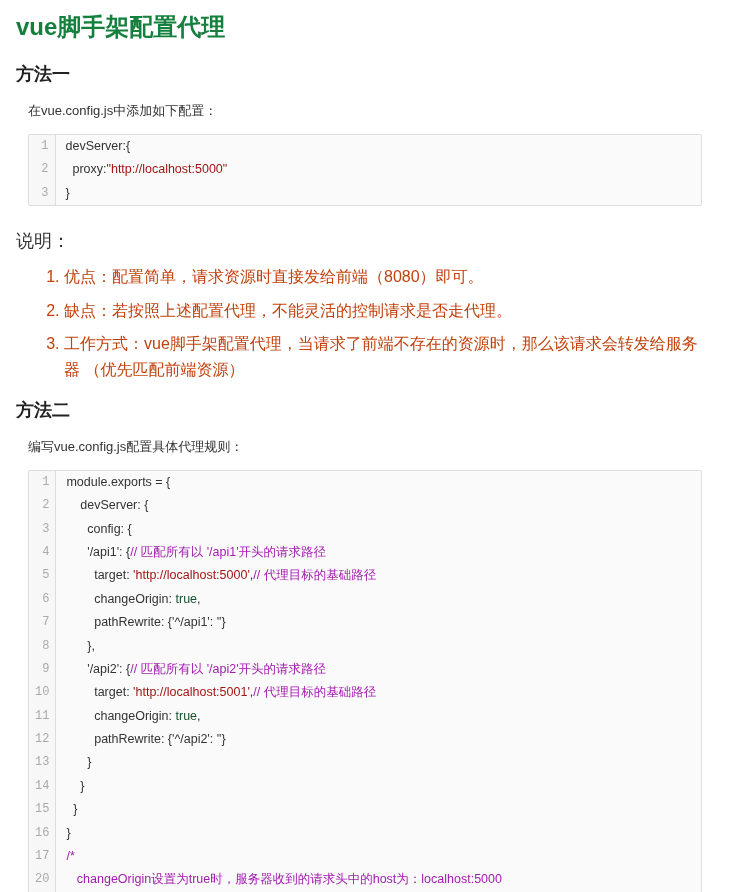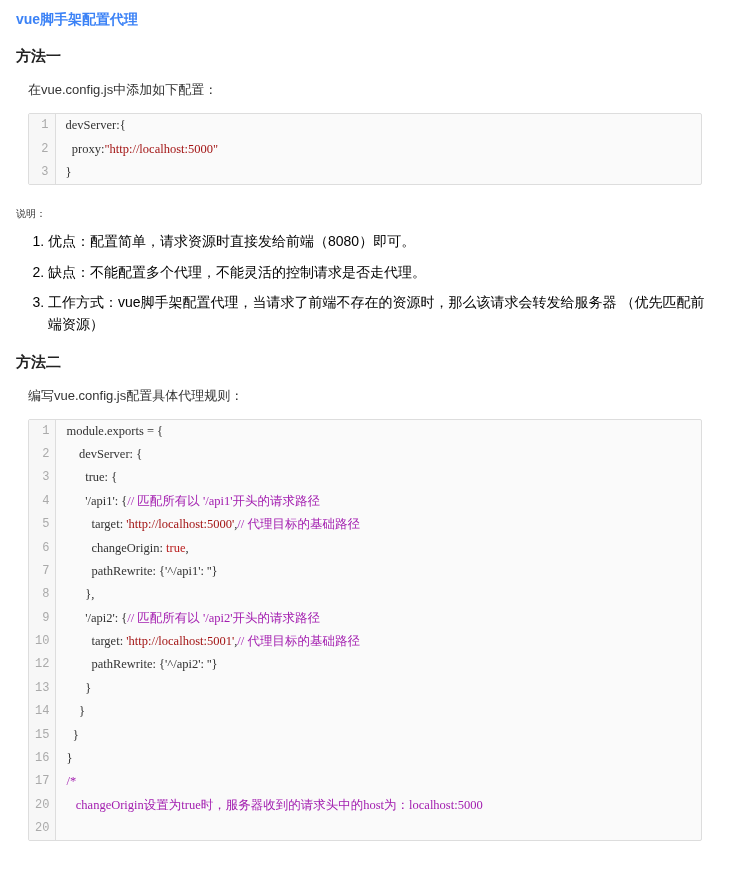"vue脚手架配置代理" h2.main-title { color: #3b82f6 -> #15803d; font-size: 14px -> 24px }
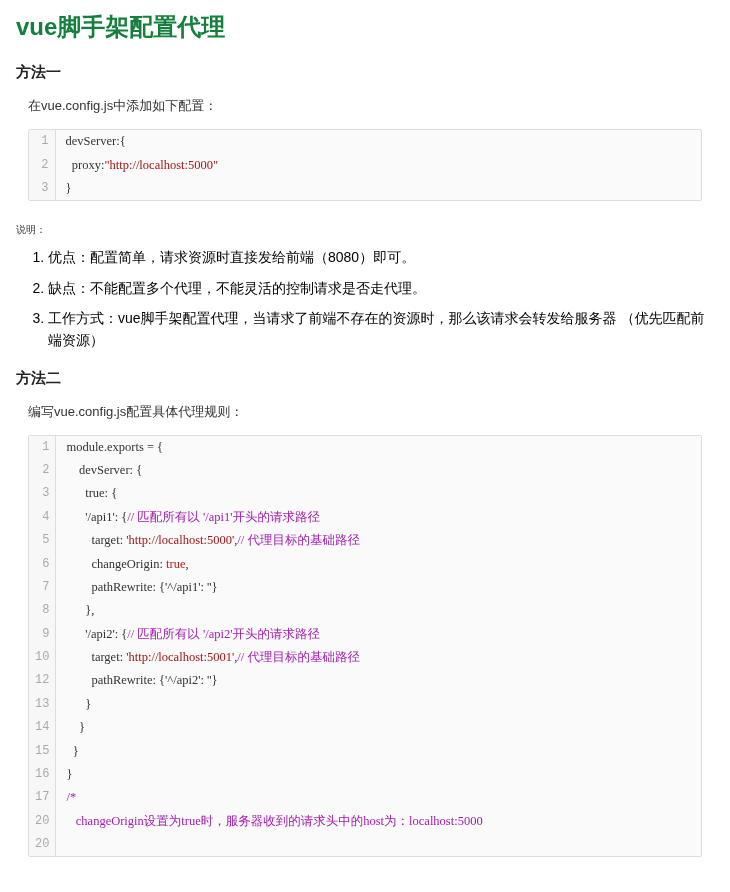"方法一" h3.sub-title { font-size: 15px -> 18px }
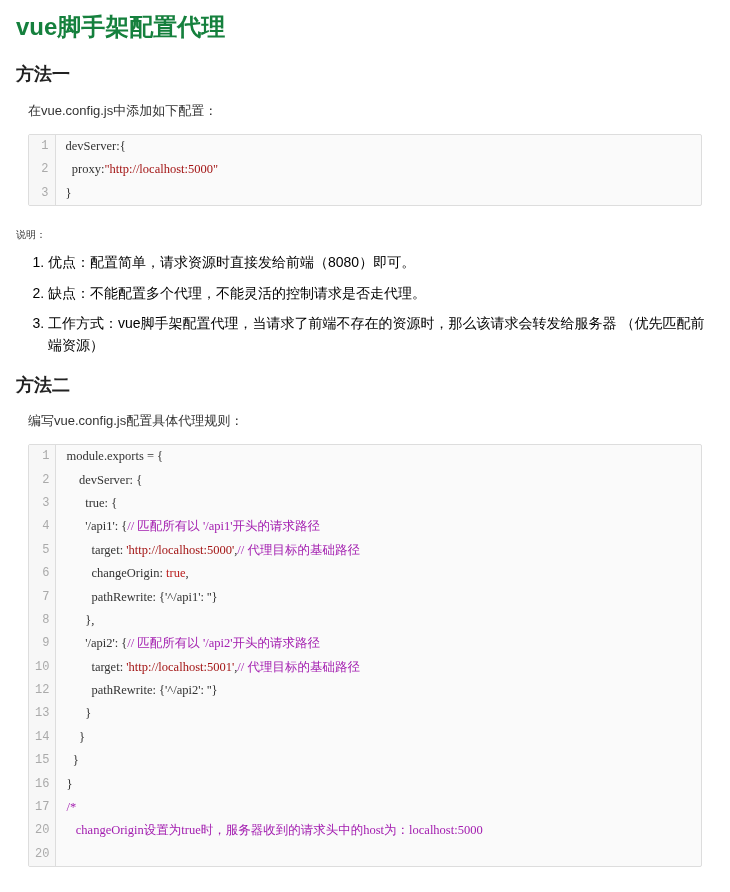"devServer:{" .codeblock td.code { font-family: Liberation Serif, serif -> Liberation Sans, sans-serif }
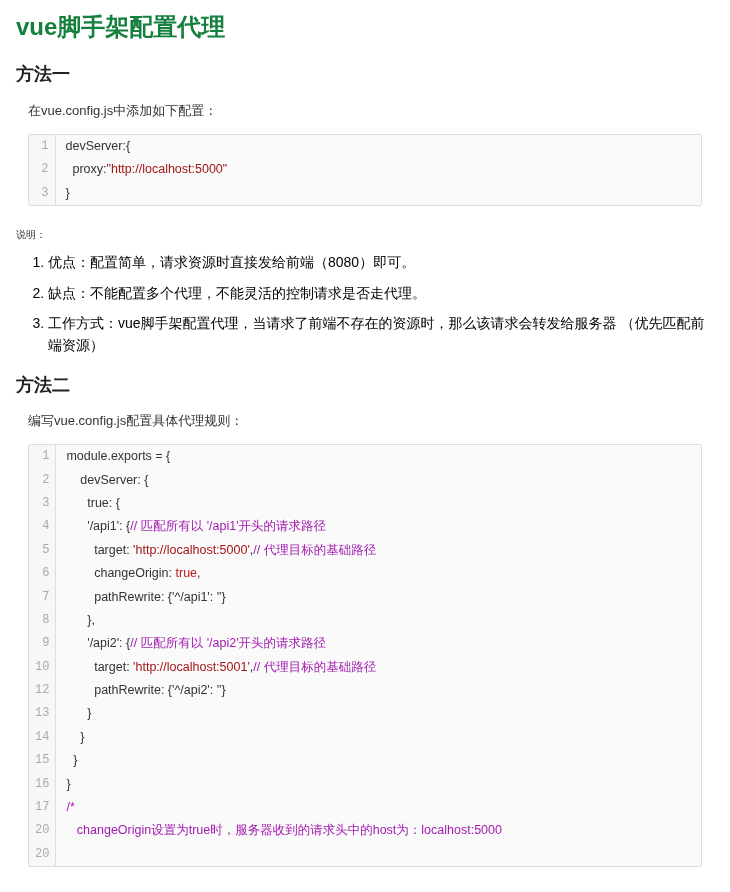"说明：" .note-label { font-size: 10px -> 18px }
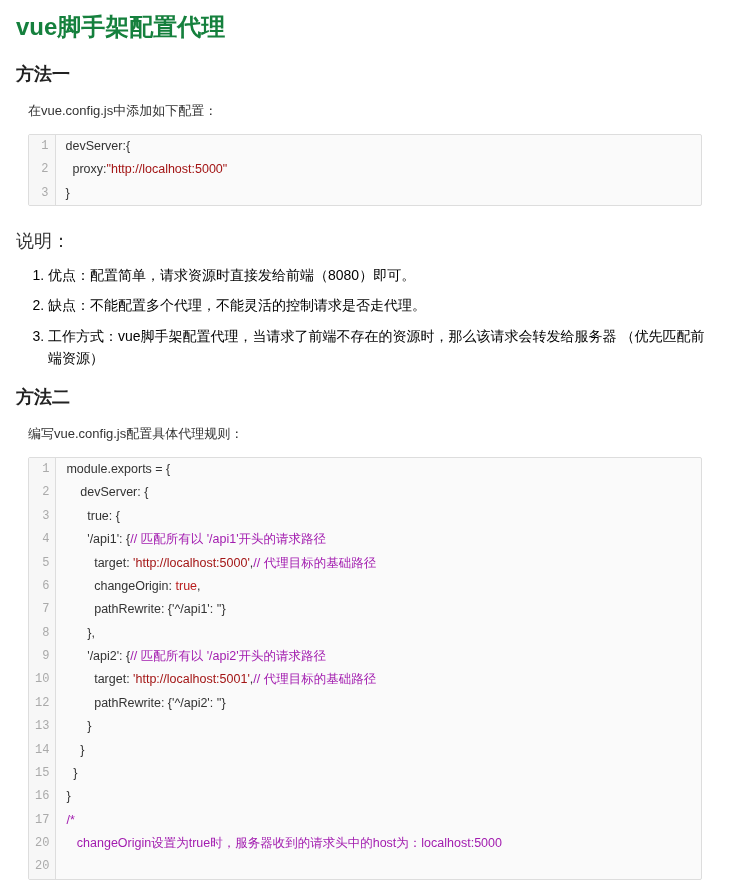"优点：配置简单，请求资源时直接发给前端（8080）即可。" ol.notes li { color: #000000 -> #c2410c; font-size: 14px -> 16px; margin: 8px 0 -> 8px 16px }
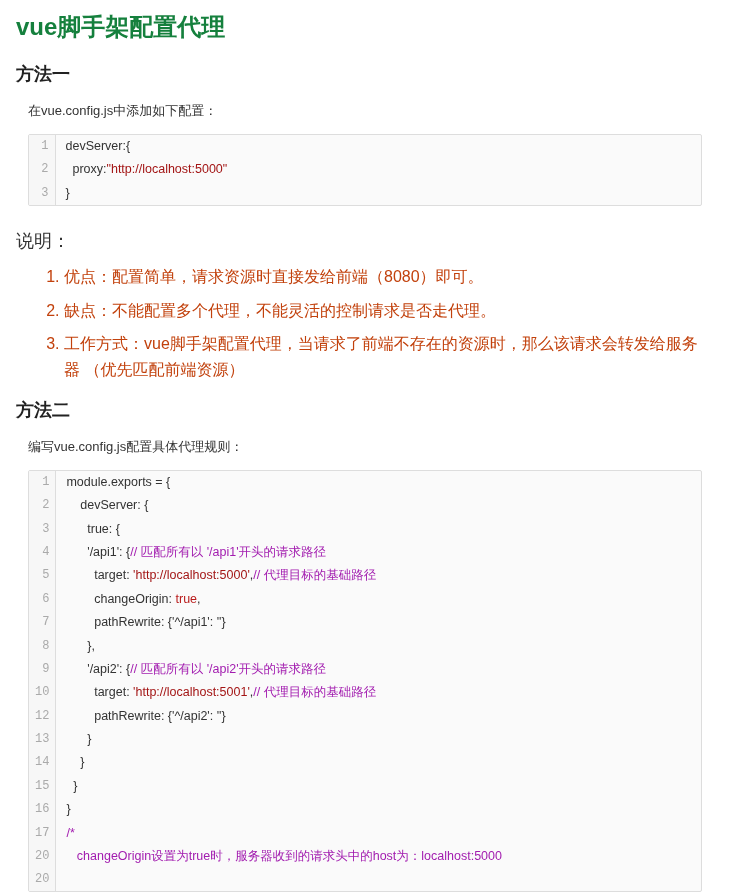"缺点：不能配置多个代理，不能灵活的控制请求是否走代理。" li { text: 不能配置多个 -> 若按照上述配置 }
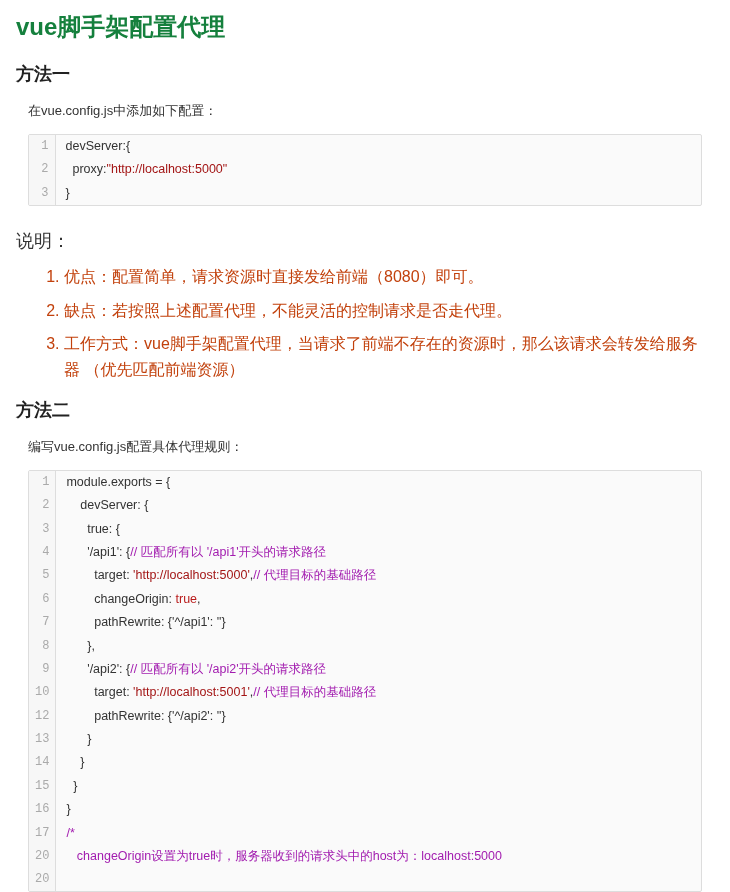"true: {" span { text: true -> config }
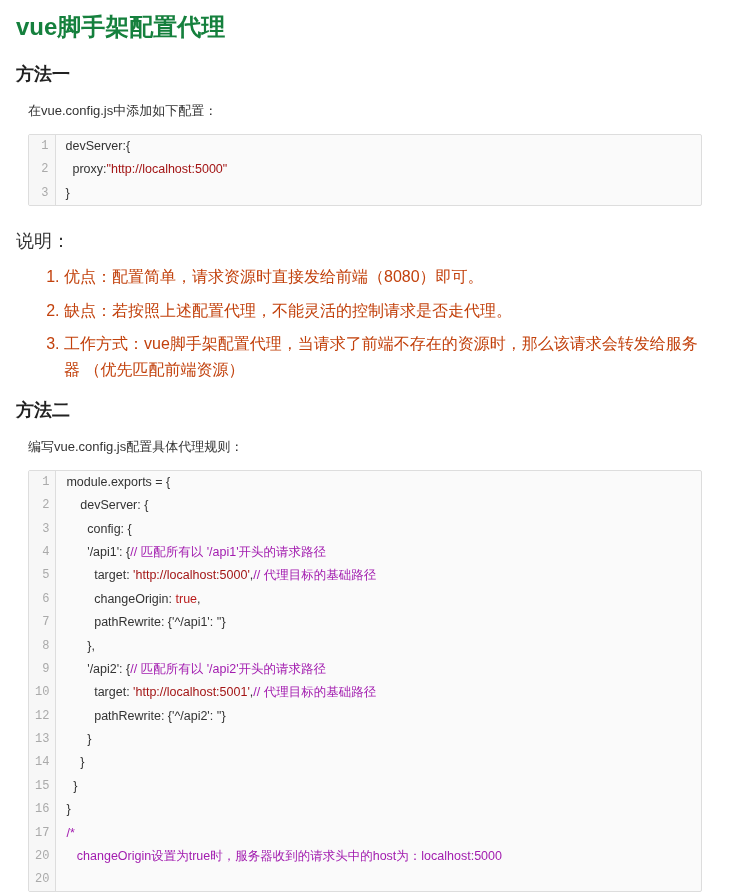"true" .tok-true { color: #b91c1c -> #14532d }
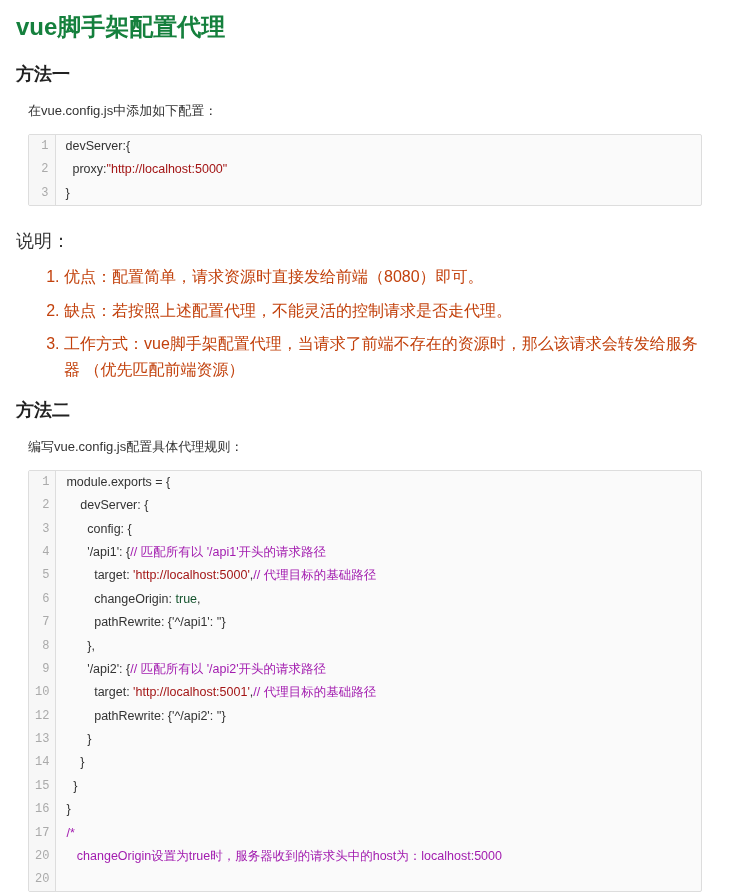"11" tr { html: none -> <tr> <td>11</td> <td><span> changeOrigin: </span><span>true</span><span>,</span></td> </tr> }
